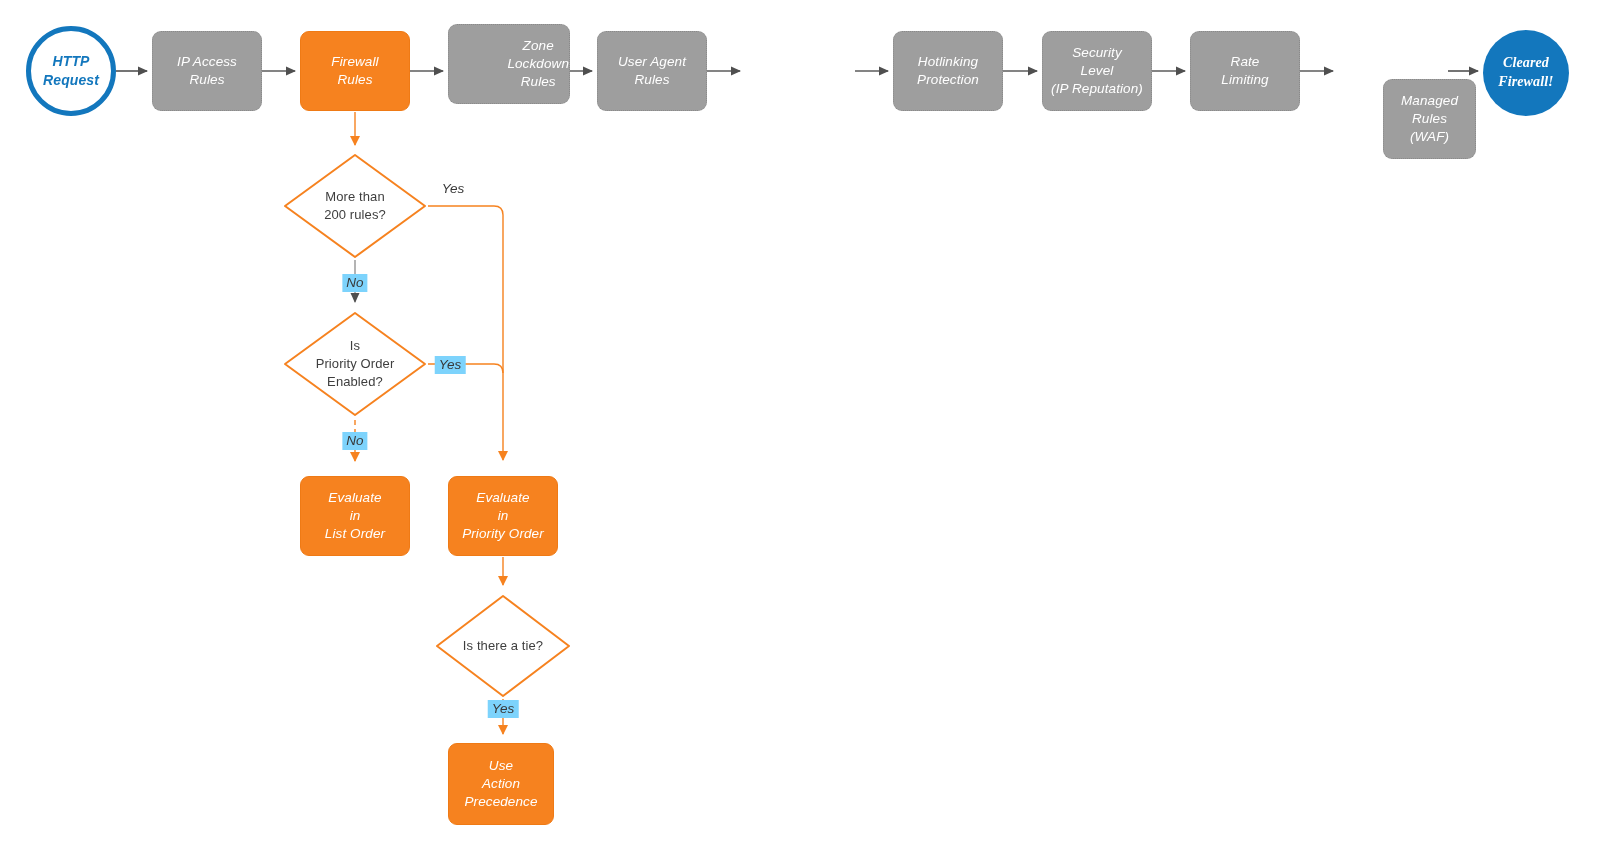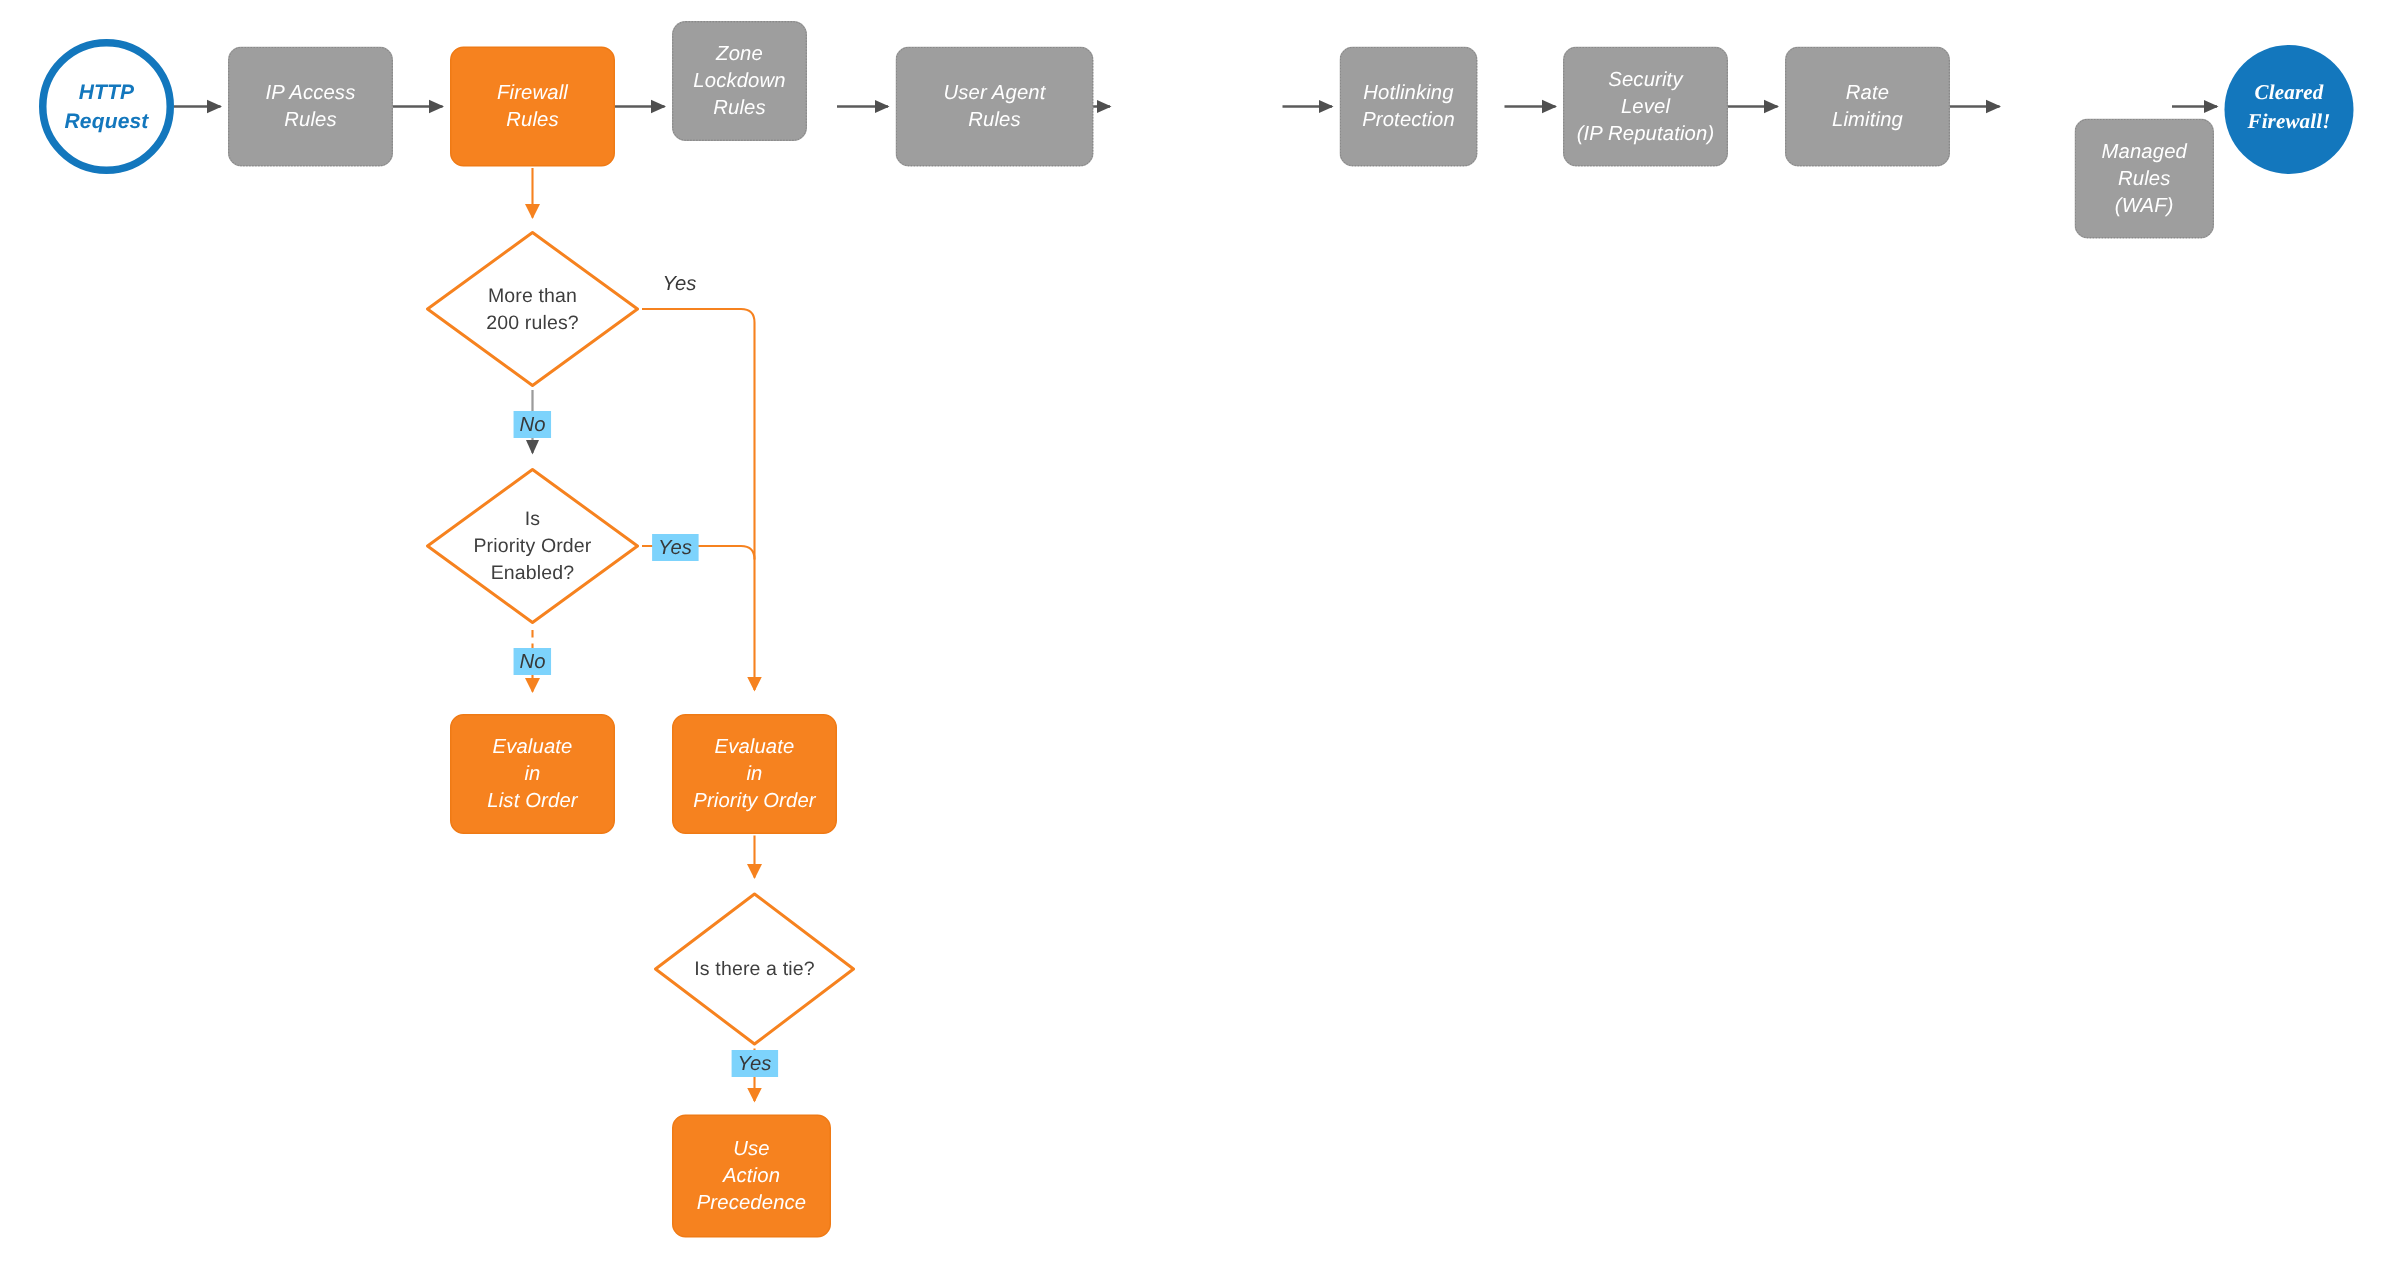"Zone" div.node { justify-content: none -> flex-end; top: 14px -> 24px; width: 90px -> 122px }
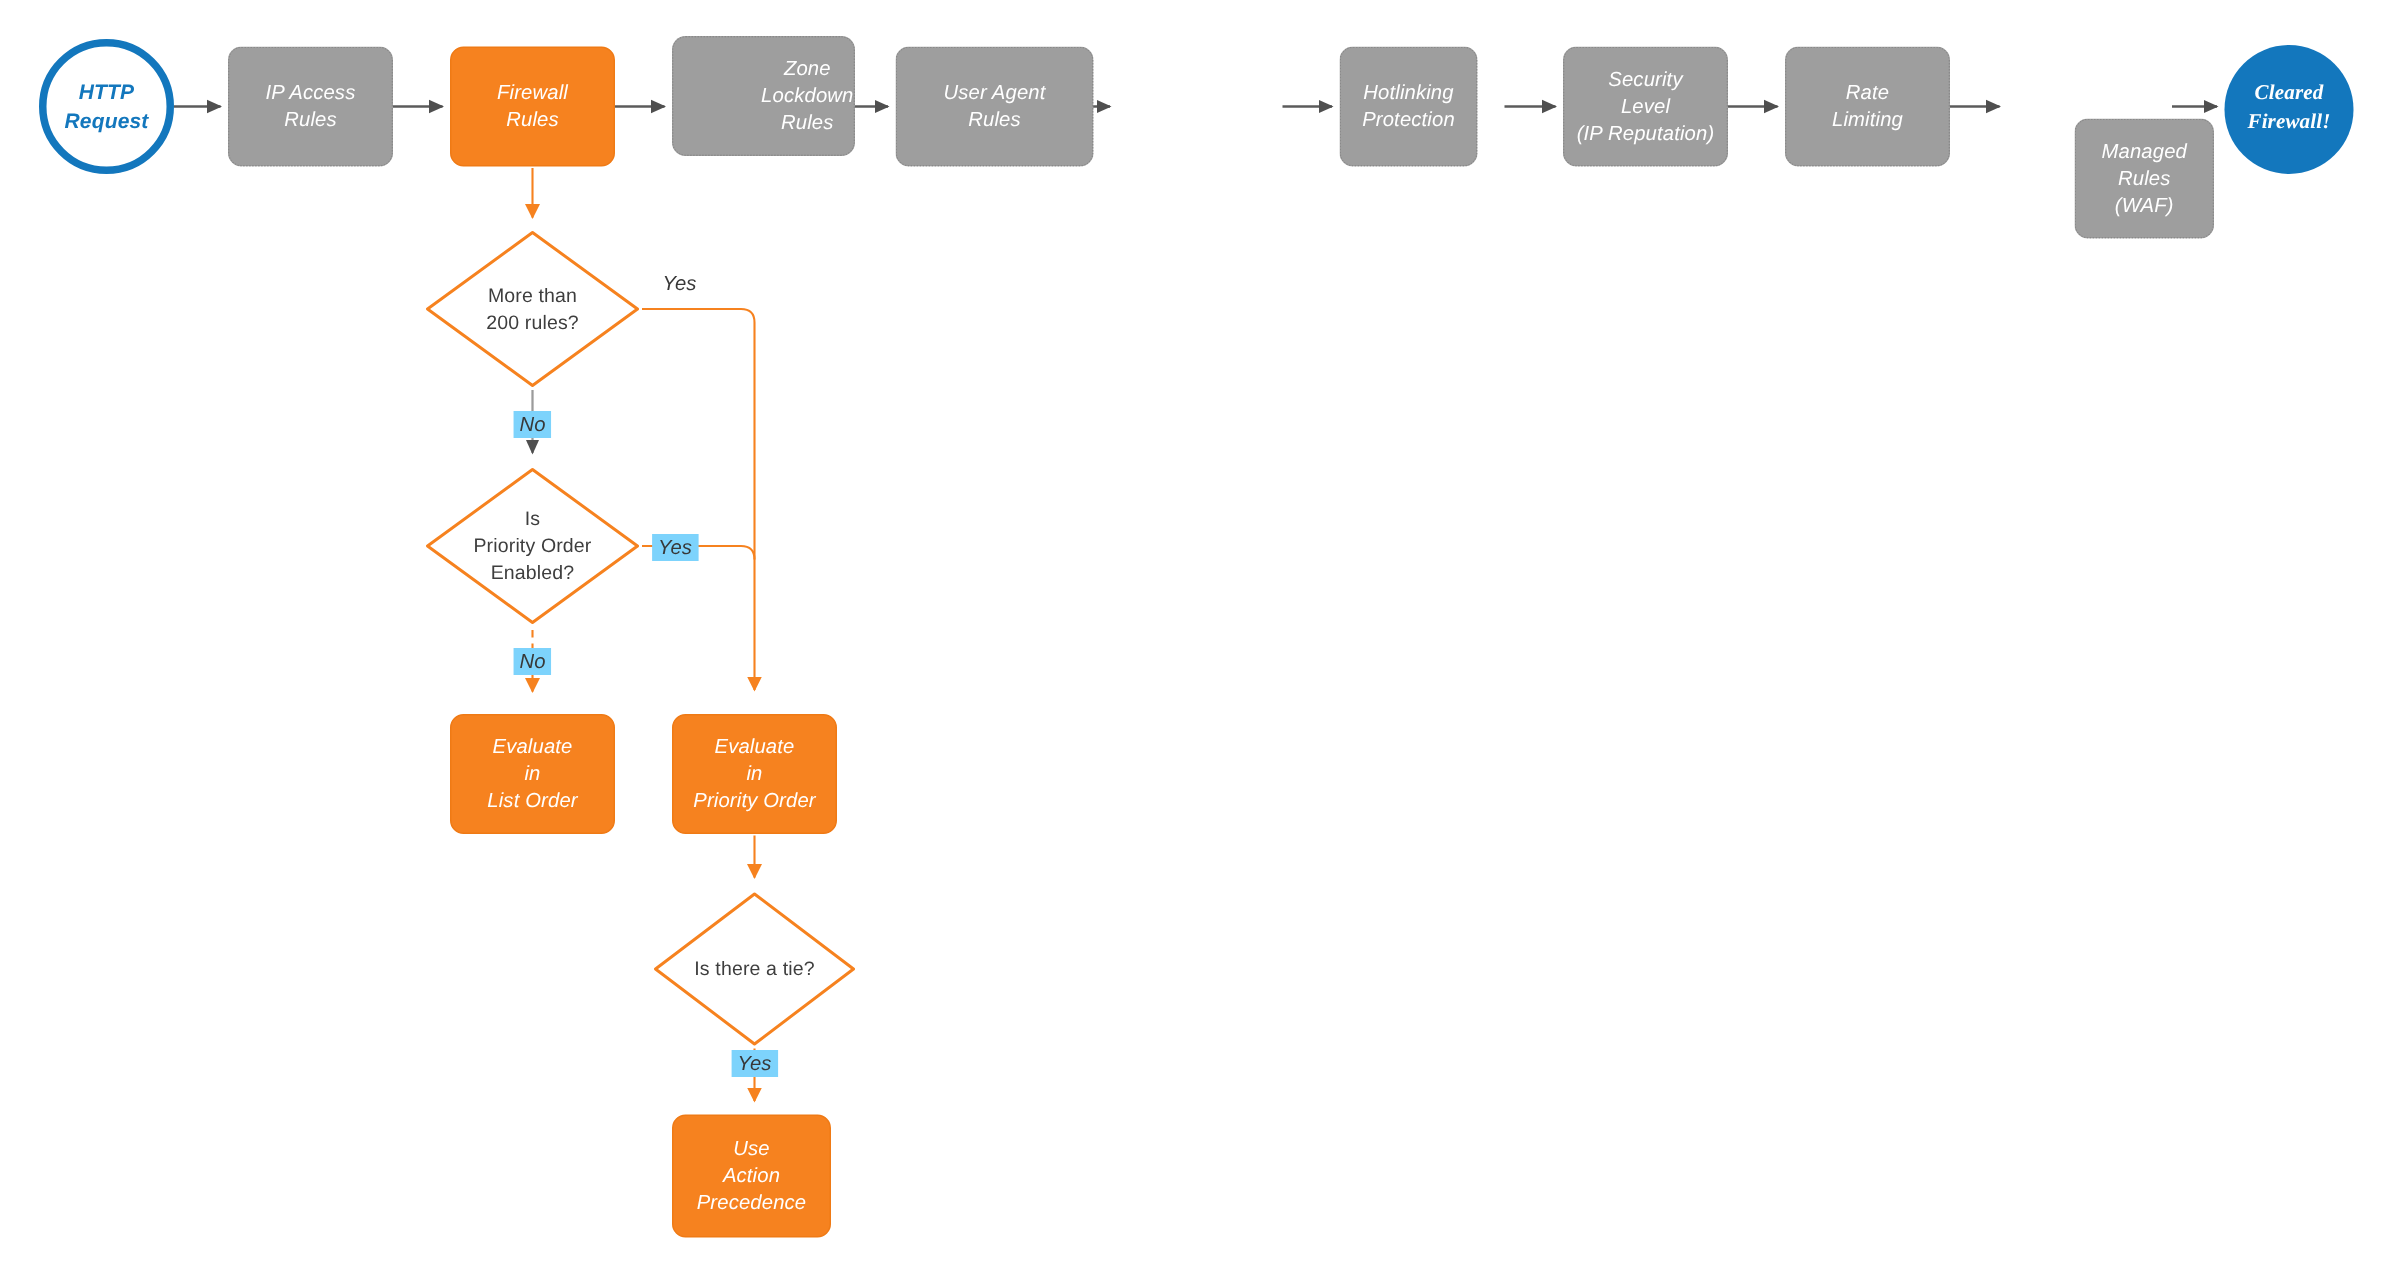"User Agent" div.node { width: 132px -> 110px }
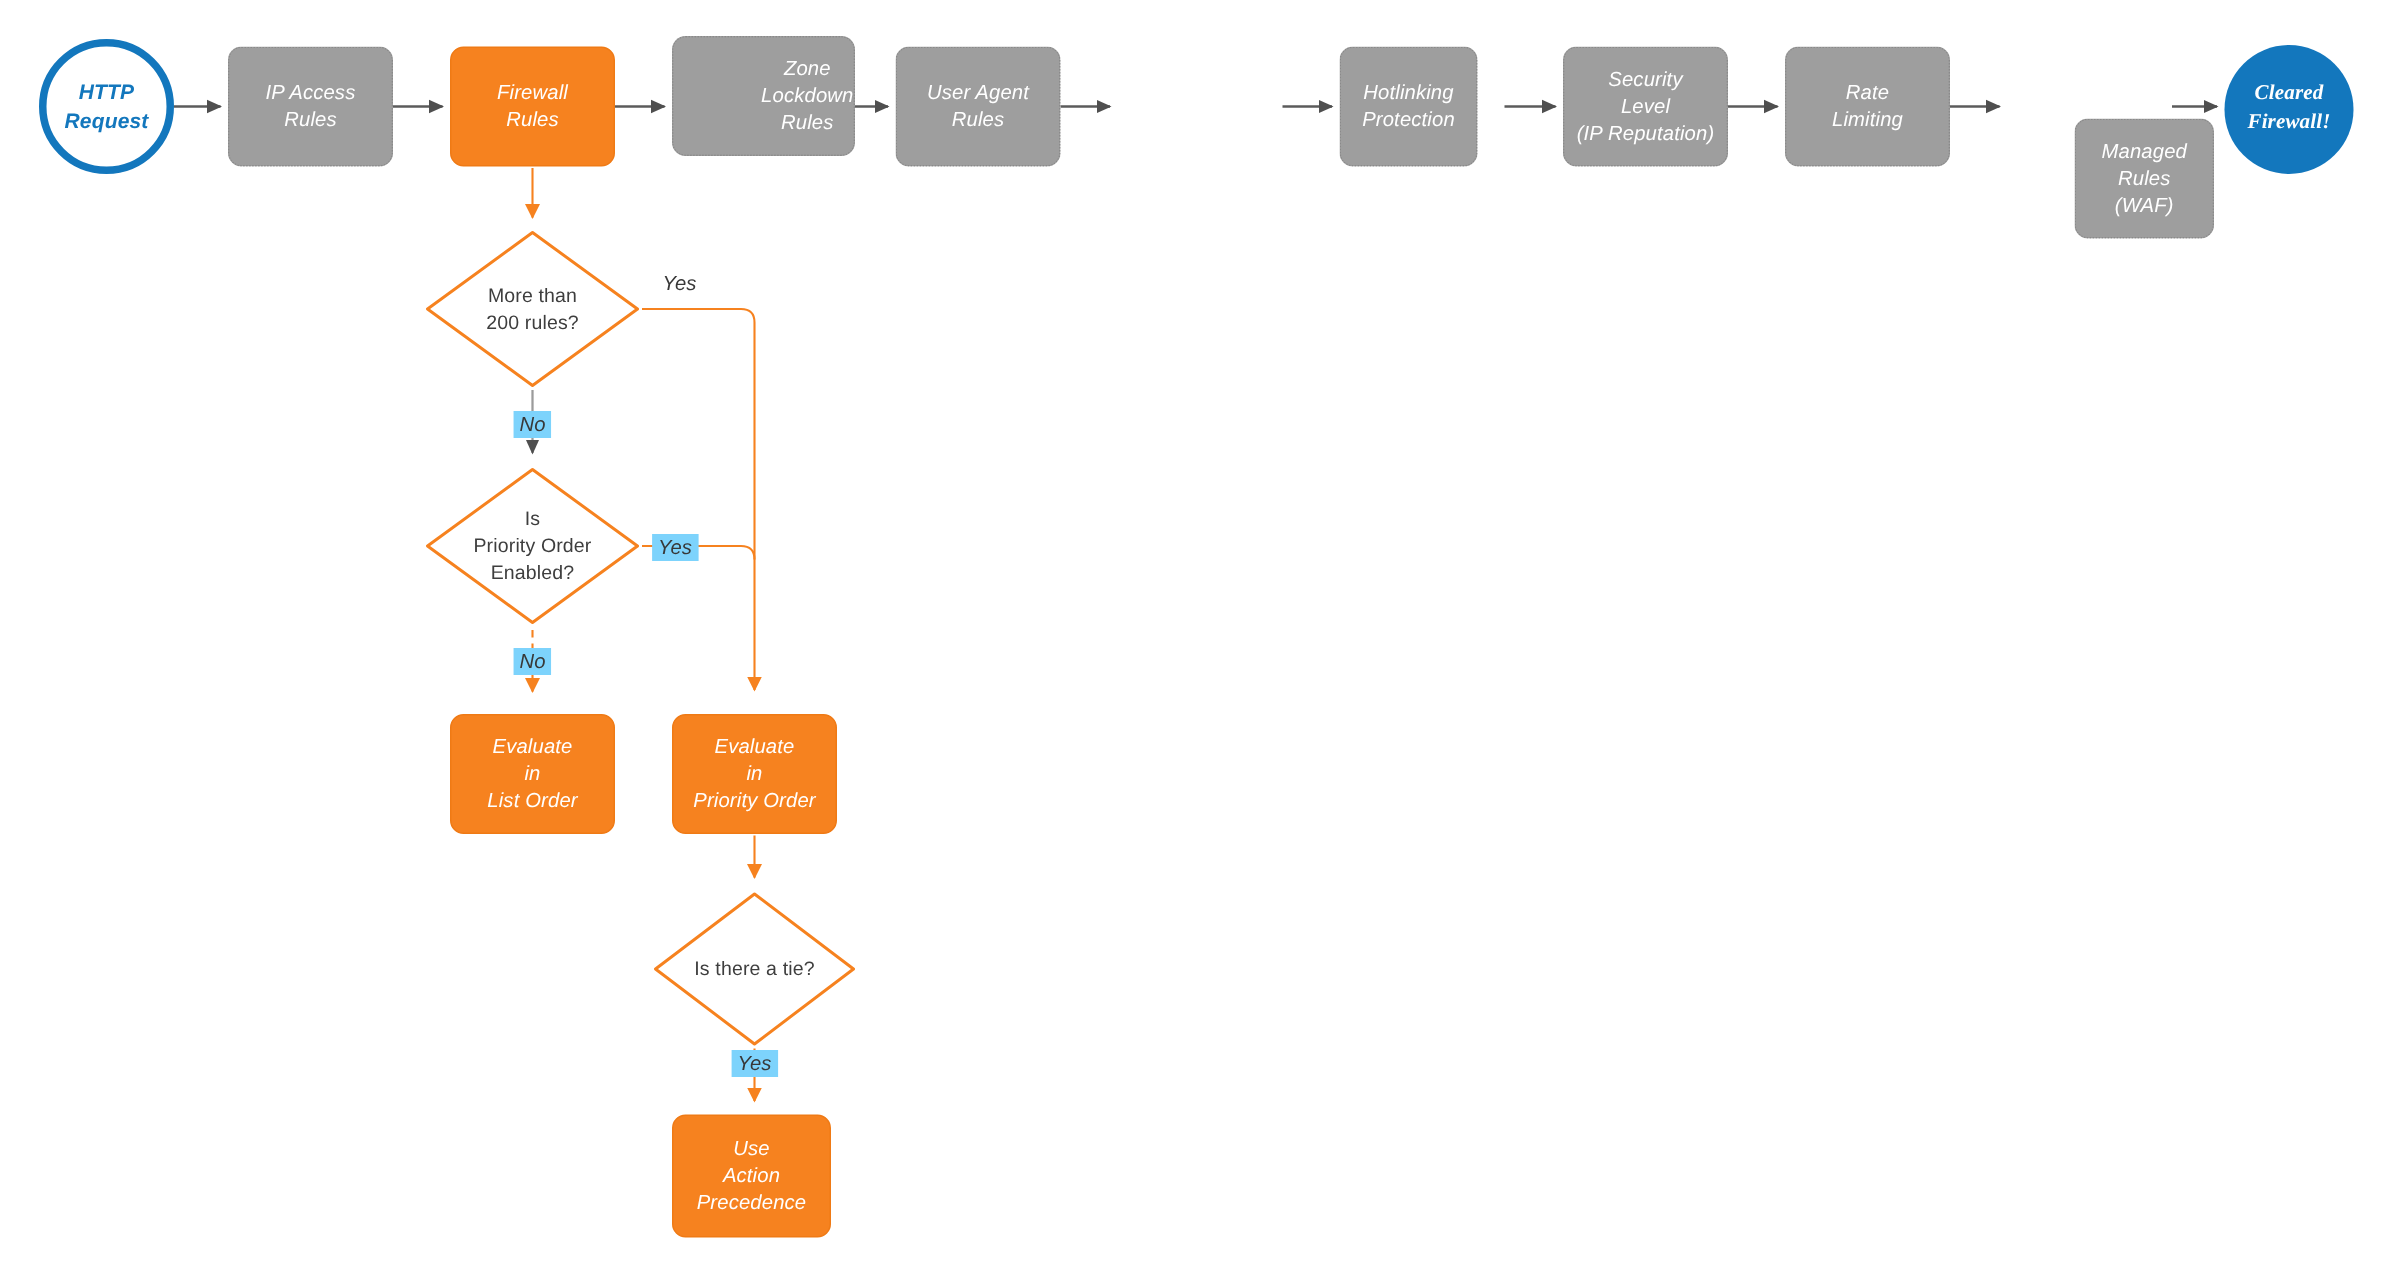"Hotlinking" div.node { width: 92px -> 110px }
